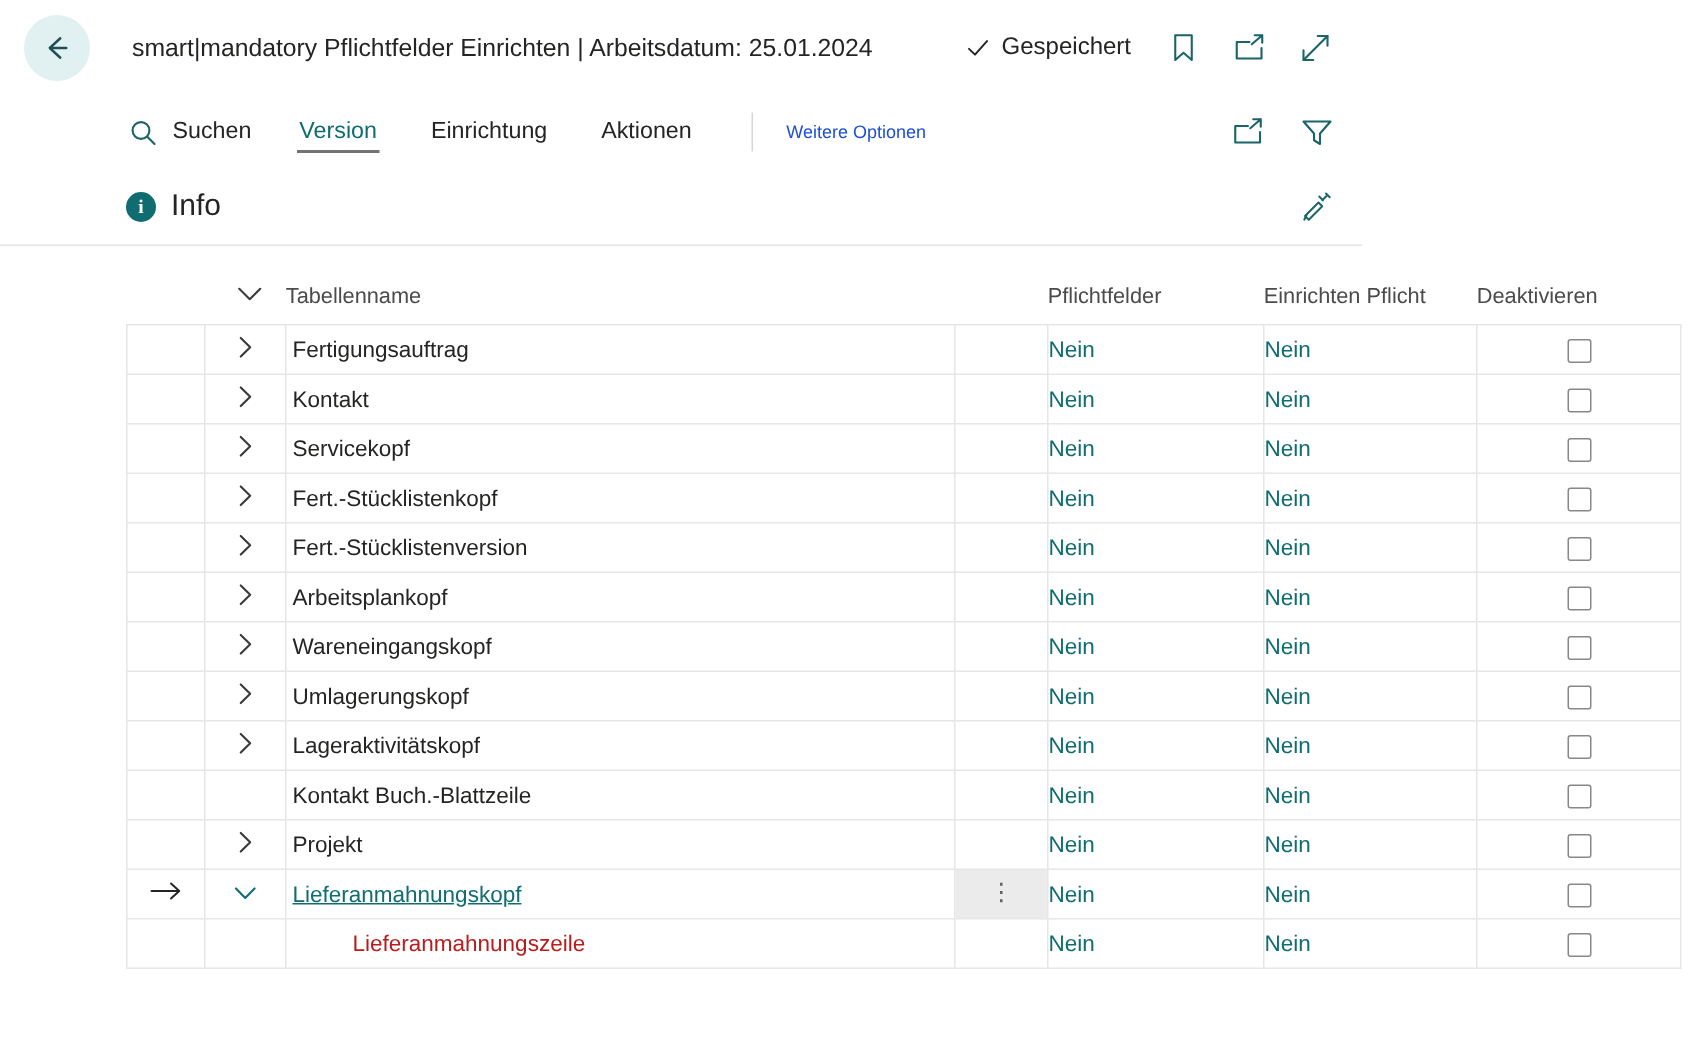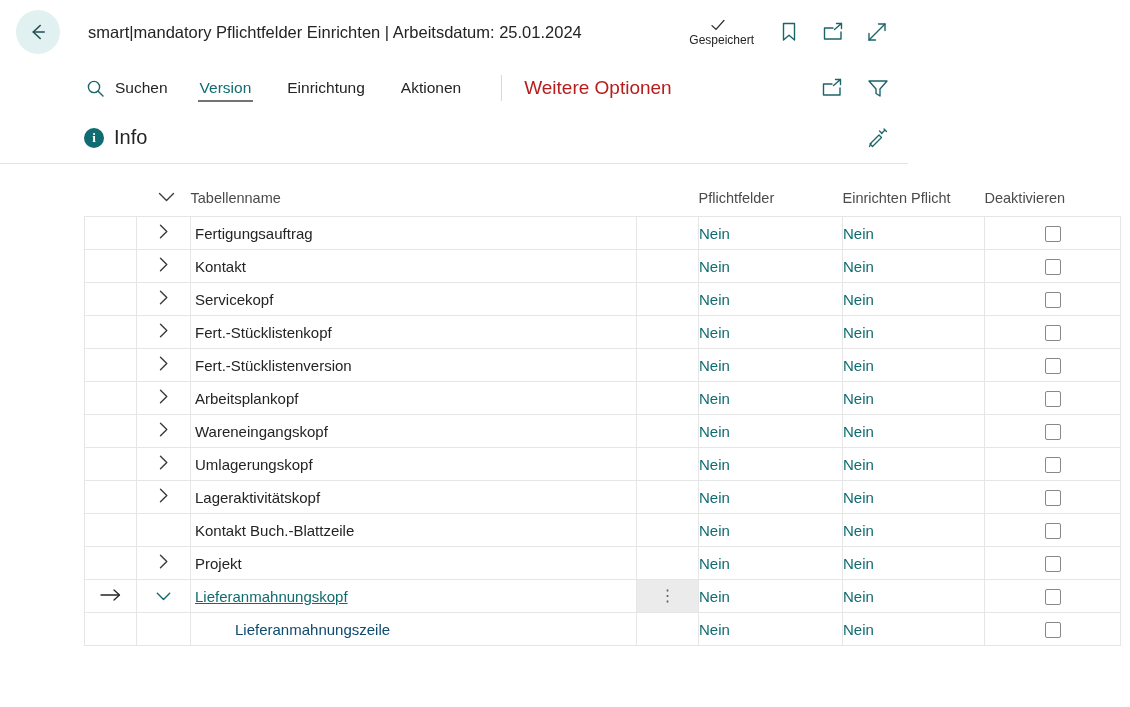"Gespeichert" .saved { flex-direction: column -> none; font-size: 12px -> 16px }
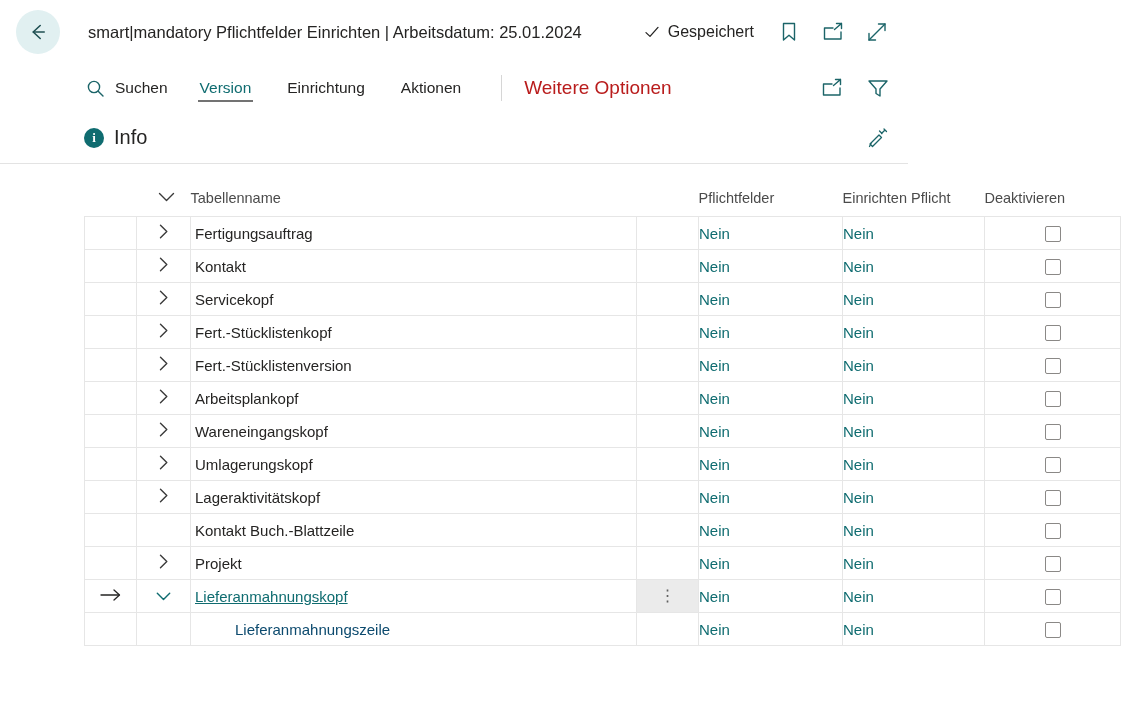"Weitere Optionen" .menu-more { color: #b91c1c -> #1d4ed8; font-size: 19px -> 12px }
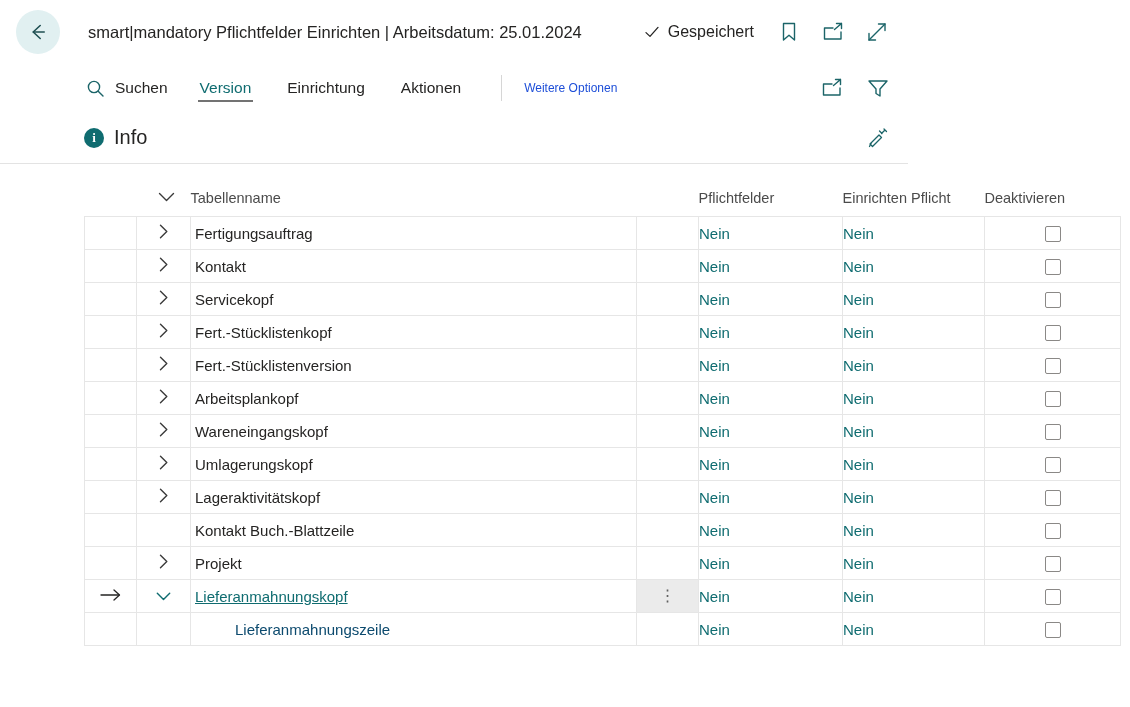"Lieferanmahnungszeile" .rowname.child { color: #0c4a6e -> #b91c1c }
